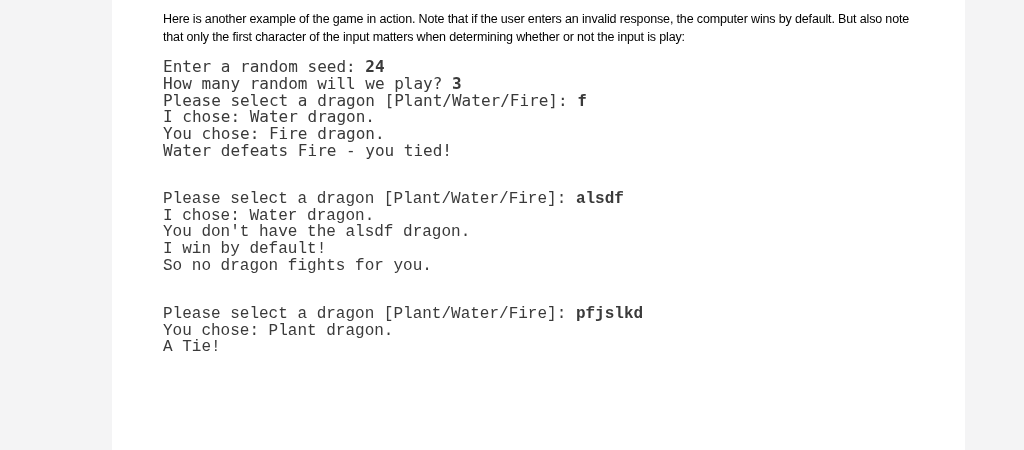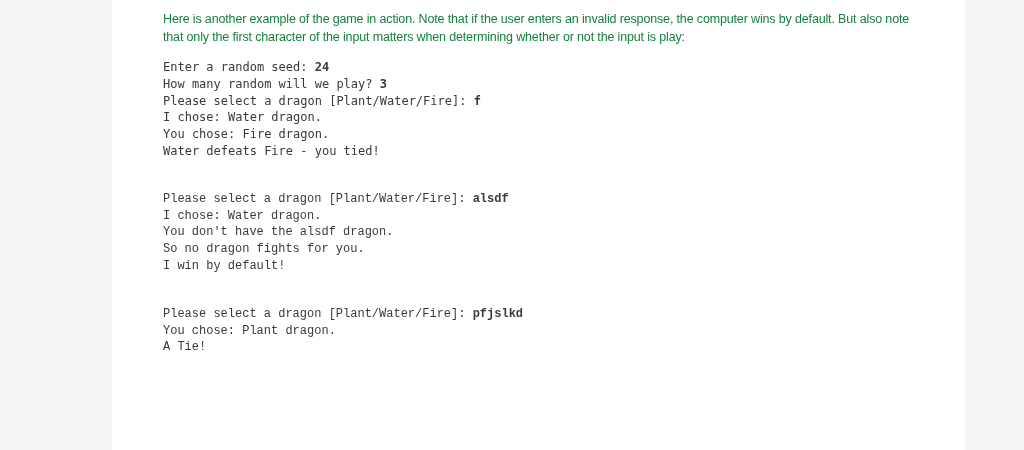"Here is another example of" .intro { color: #15803d -> #000000 }
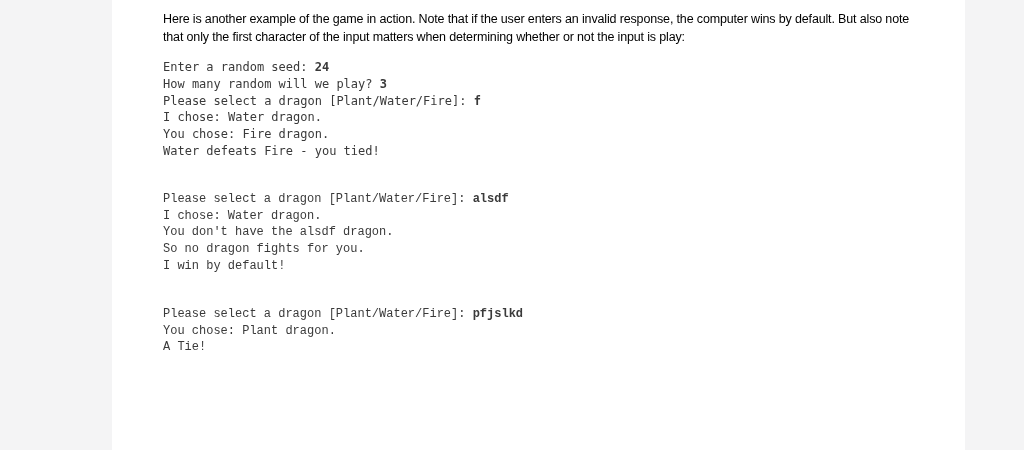"Enter a random seed: 24" .terminal { font-size: 12px -> 16px }
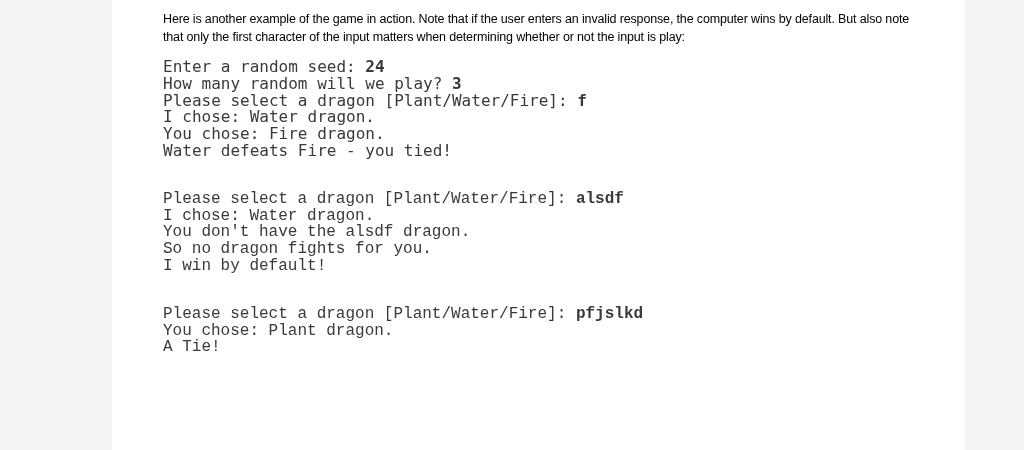"So no dragon fights for" div.tline { order: before "I win by default!" -> after "I win by default!" }
